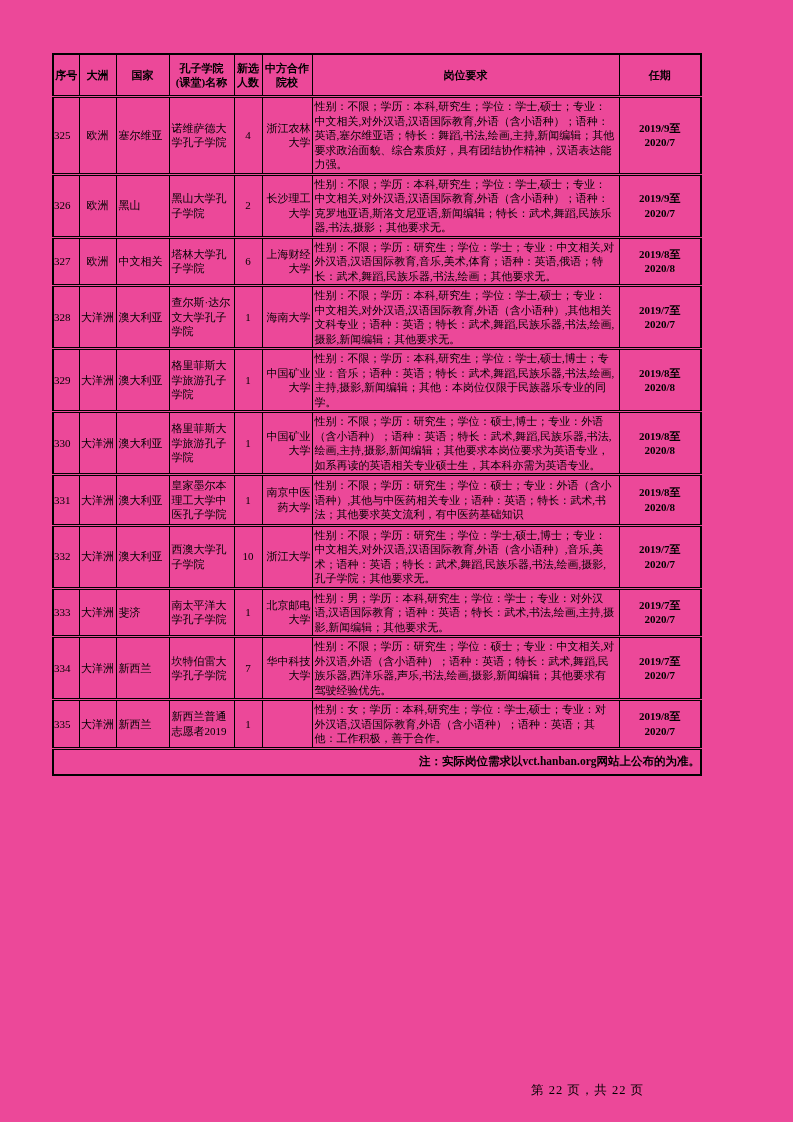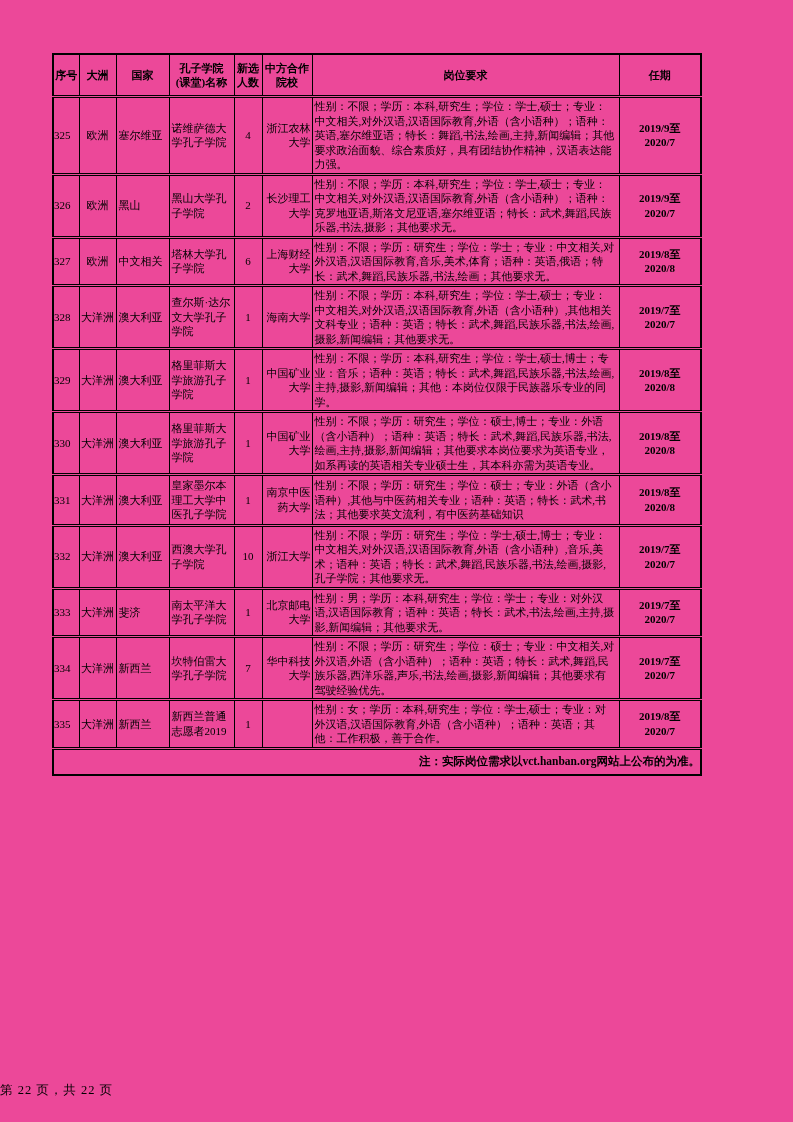"性别：不限；学历：本科,研究生；学位：学士,硕士；专业：中文相关,对外汉语,汉语国际教育,外语（含小语种）；语种：克罗地亚语,斯" td.c-req { text: ,塞尔维亚语 -> ,新闻编辑 }
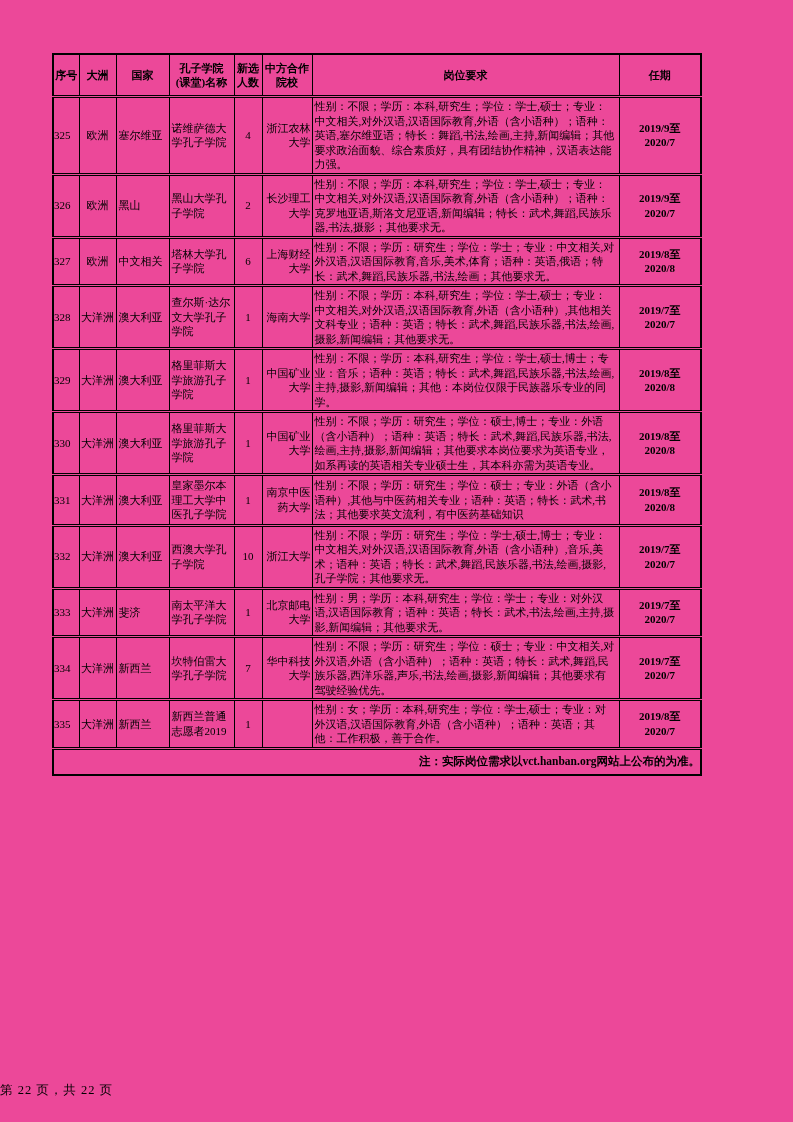"第 22 页，共 22 页" .footer { text-align: left -> right }
